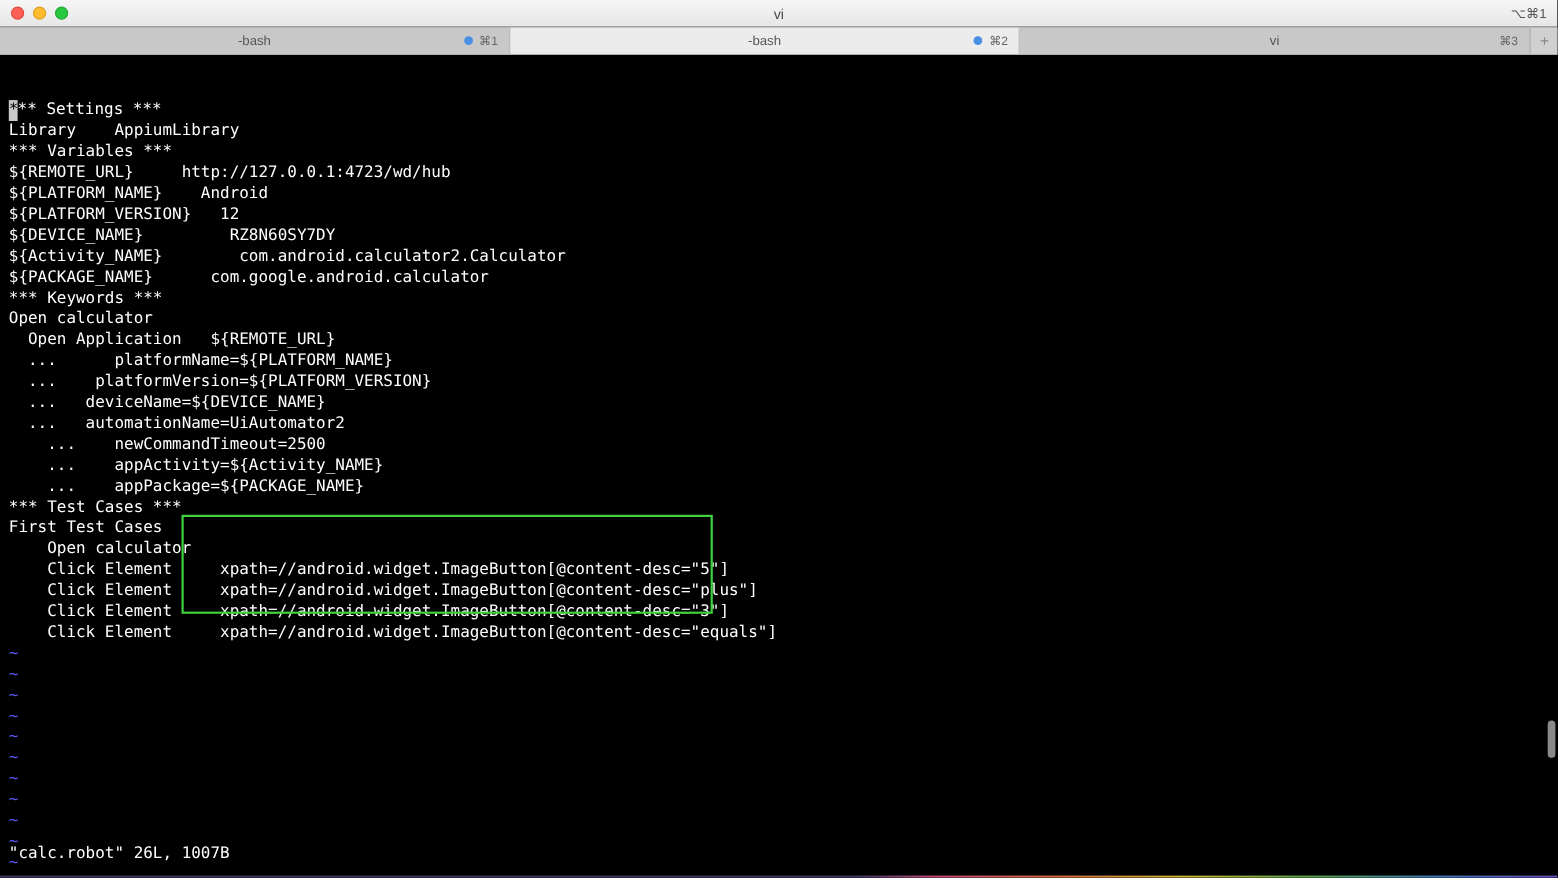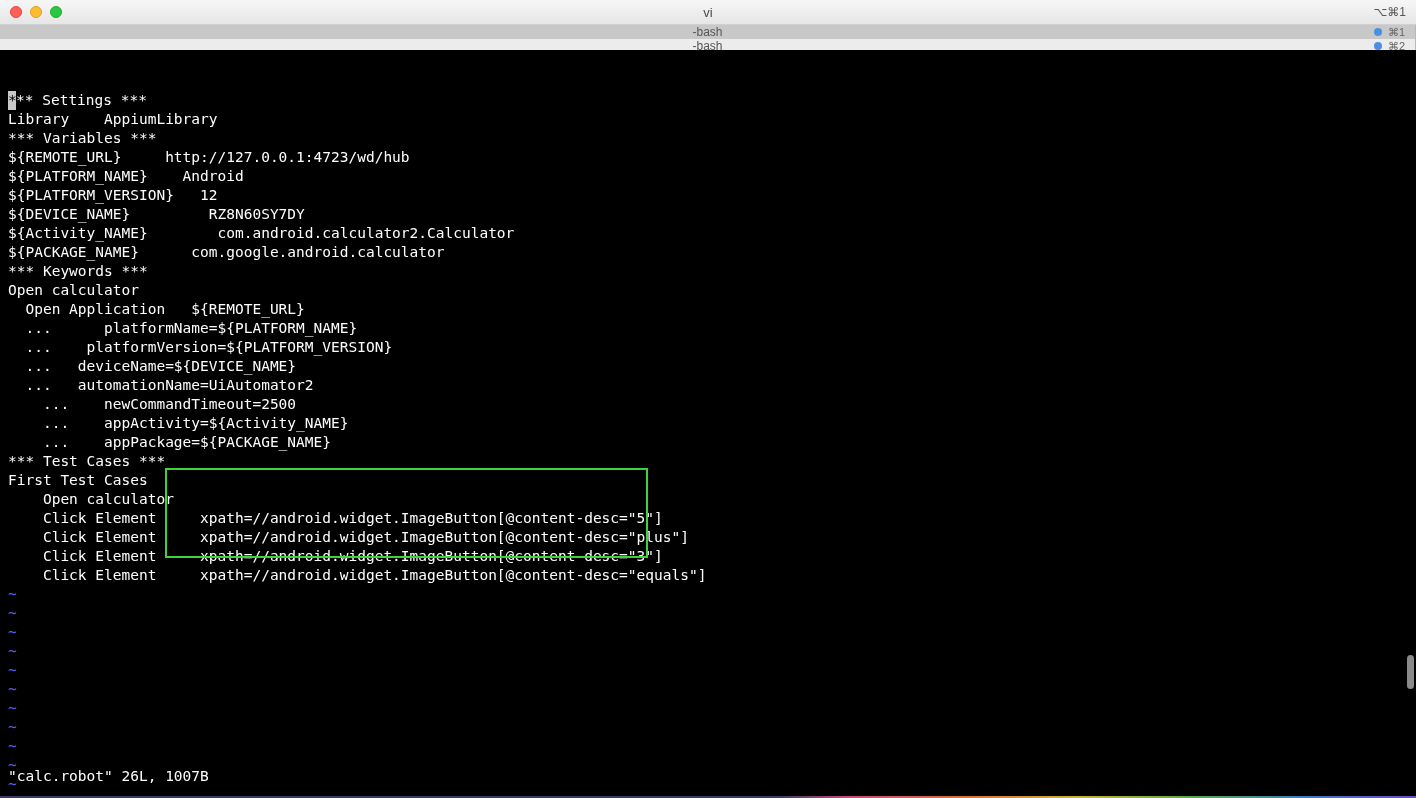"-bash" .tabbar { flex-direction: column -> none }
